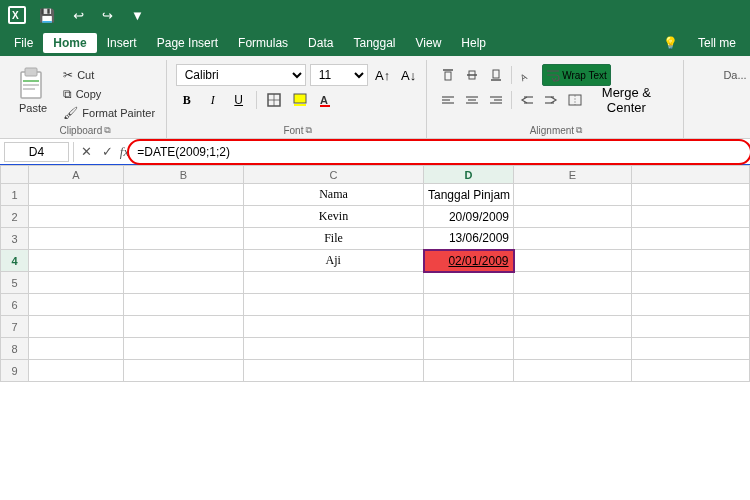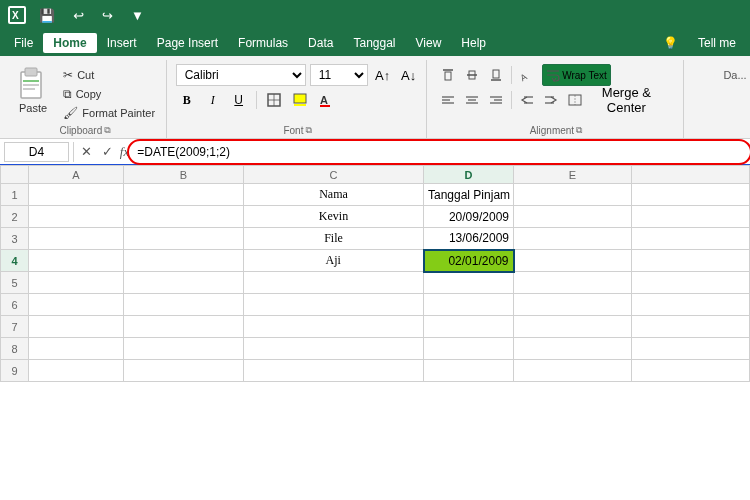"02/01/2009" table.sheet td.selected { background: #84cc16 -> #ef4444; border: 2px solid #0c4a6e -> 2px solid #701a75; text-decoration: none -> underline }
